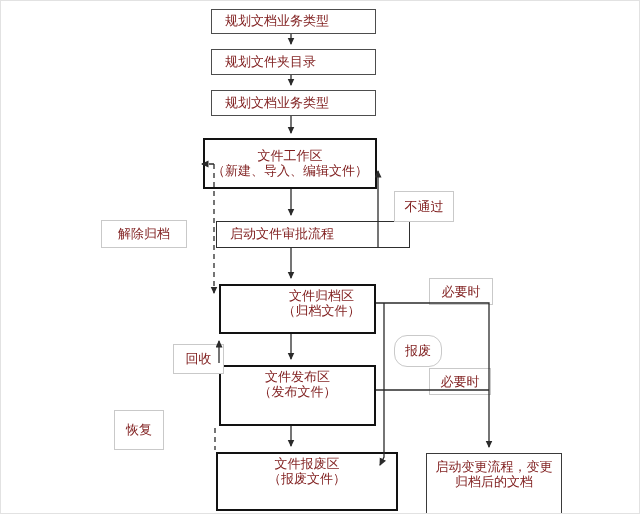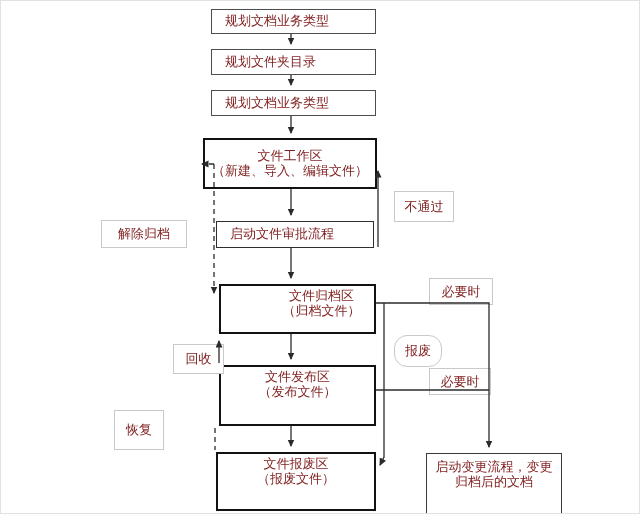"启动文件审批流程" div.node { width: 158px -> 194px }
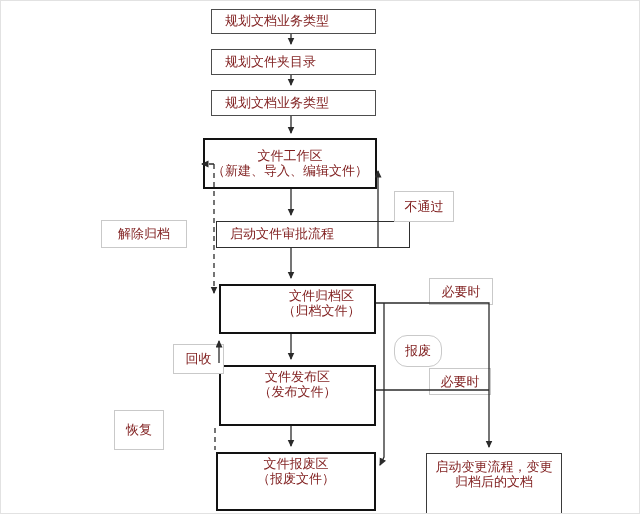"文件报废区" div.node { width: 160px -> 182px }
